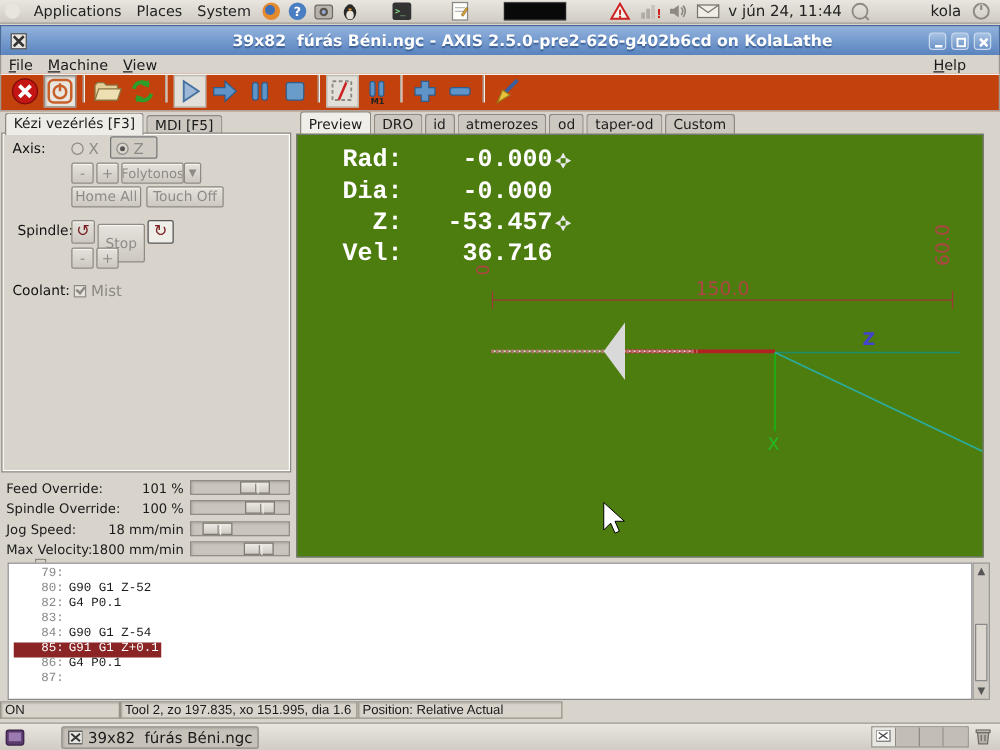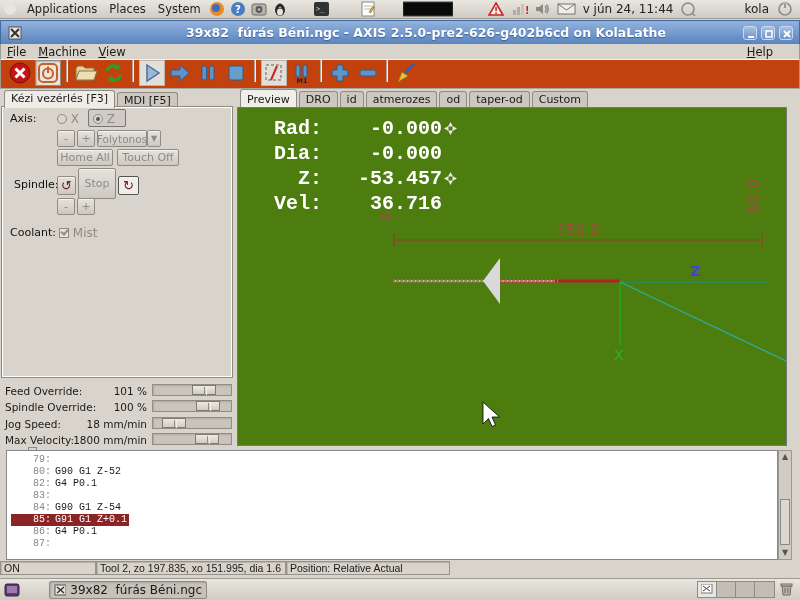"Stop" span.sbtn { top: 168px -> 179px }
